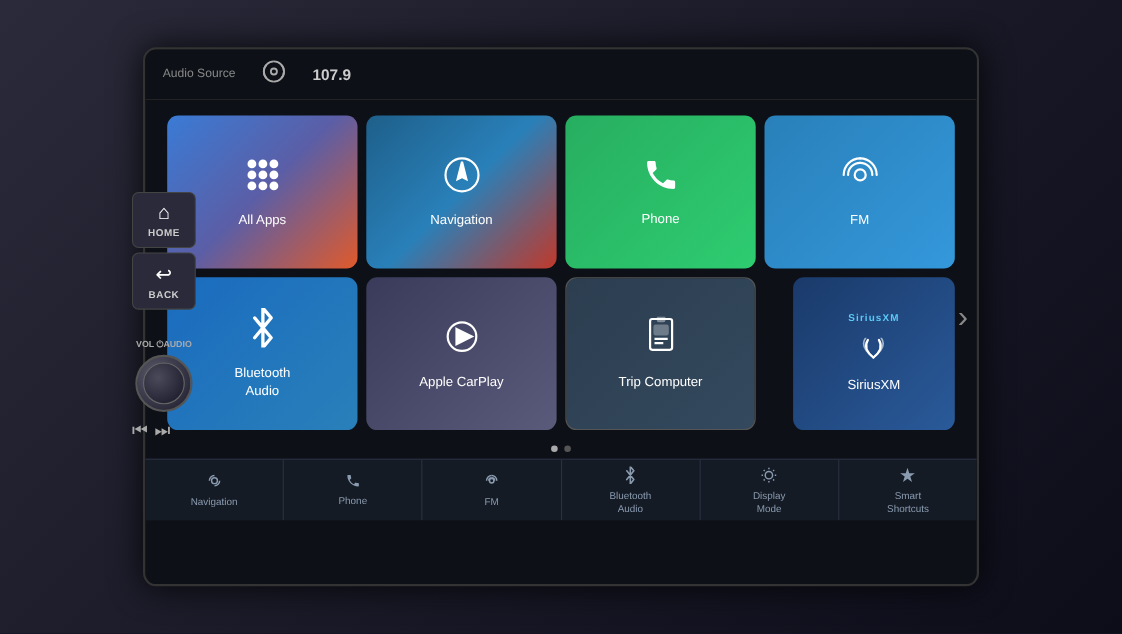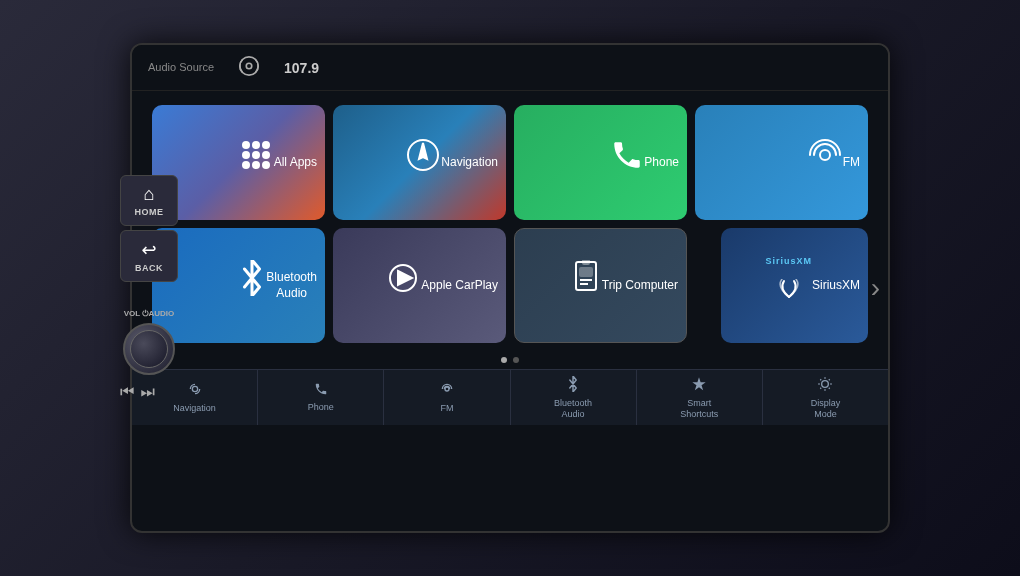"All Apps" .app-tile { flex-direction: row -> column; justify-content: flex-end -> center }
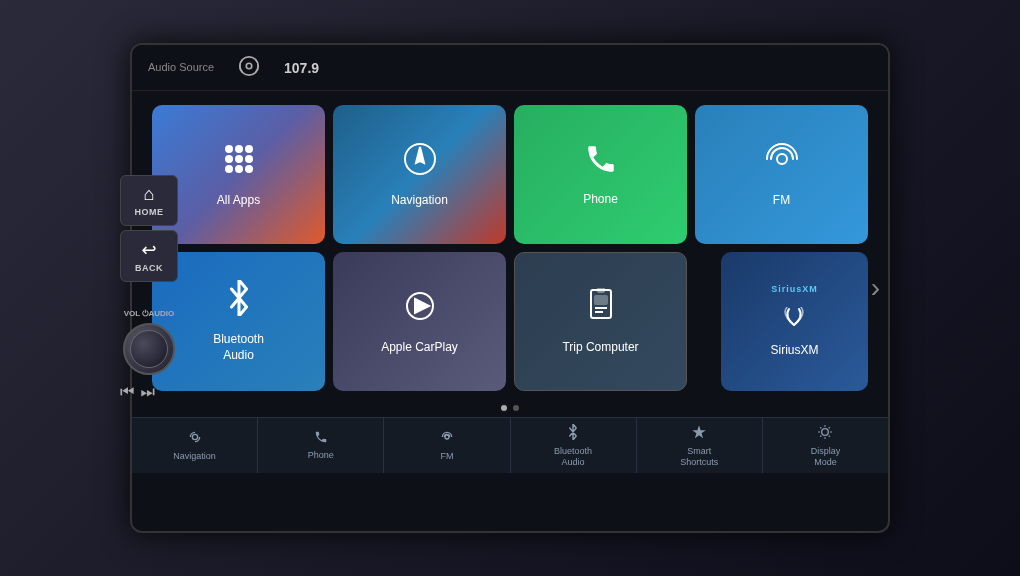"Smart" div.bottom-item { order: before "Display" -> after "Display" }
